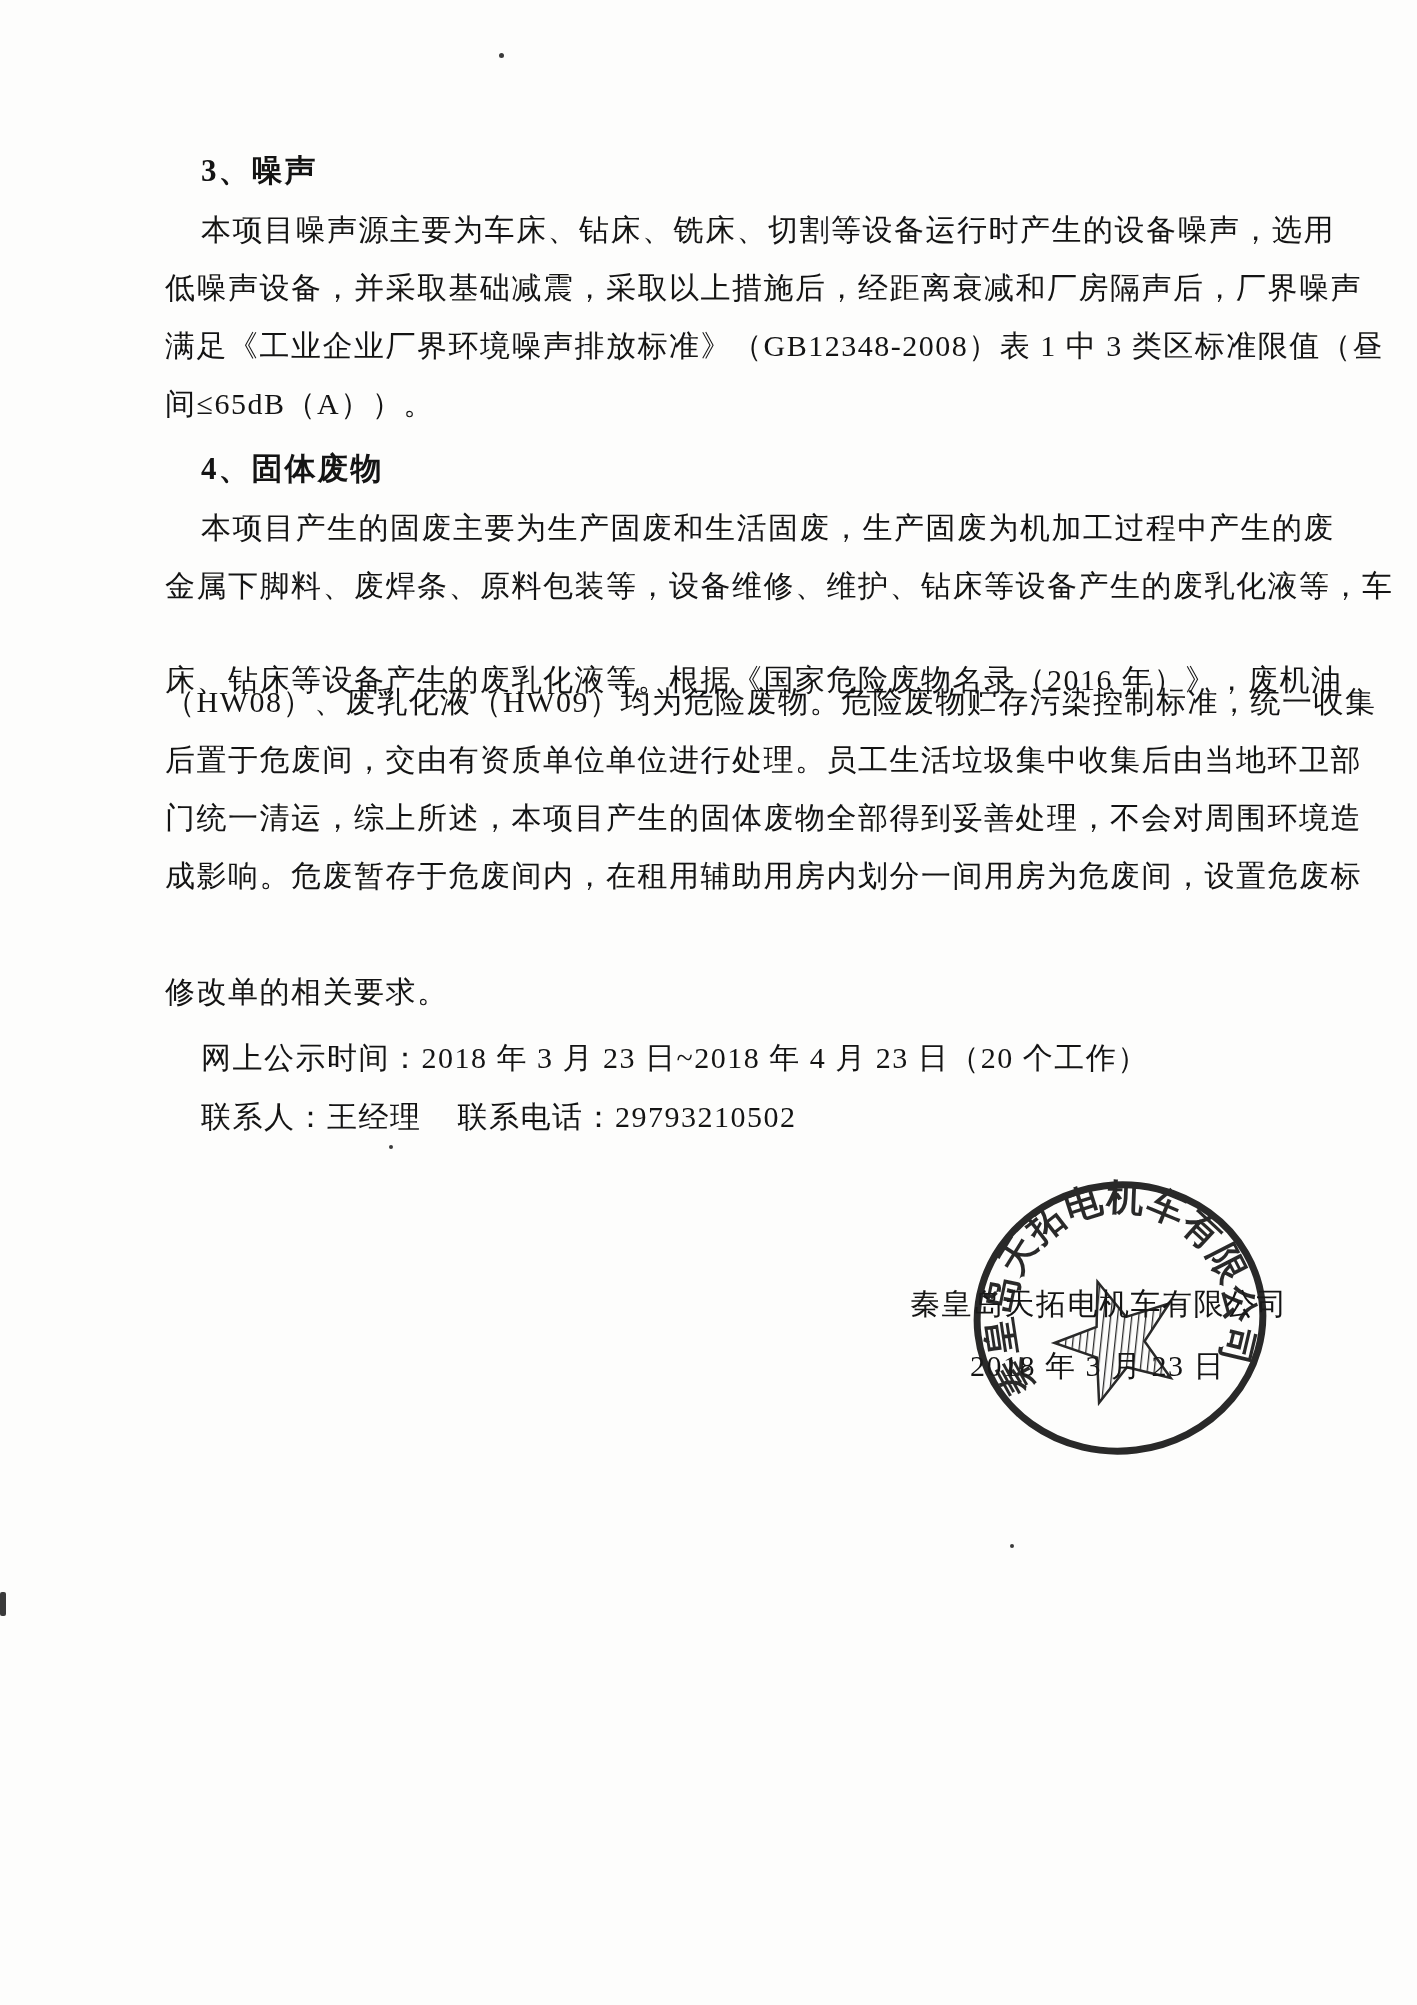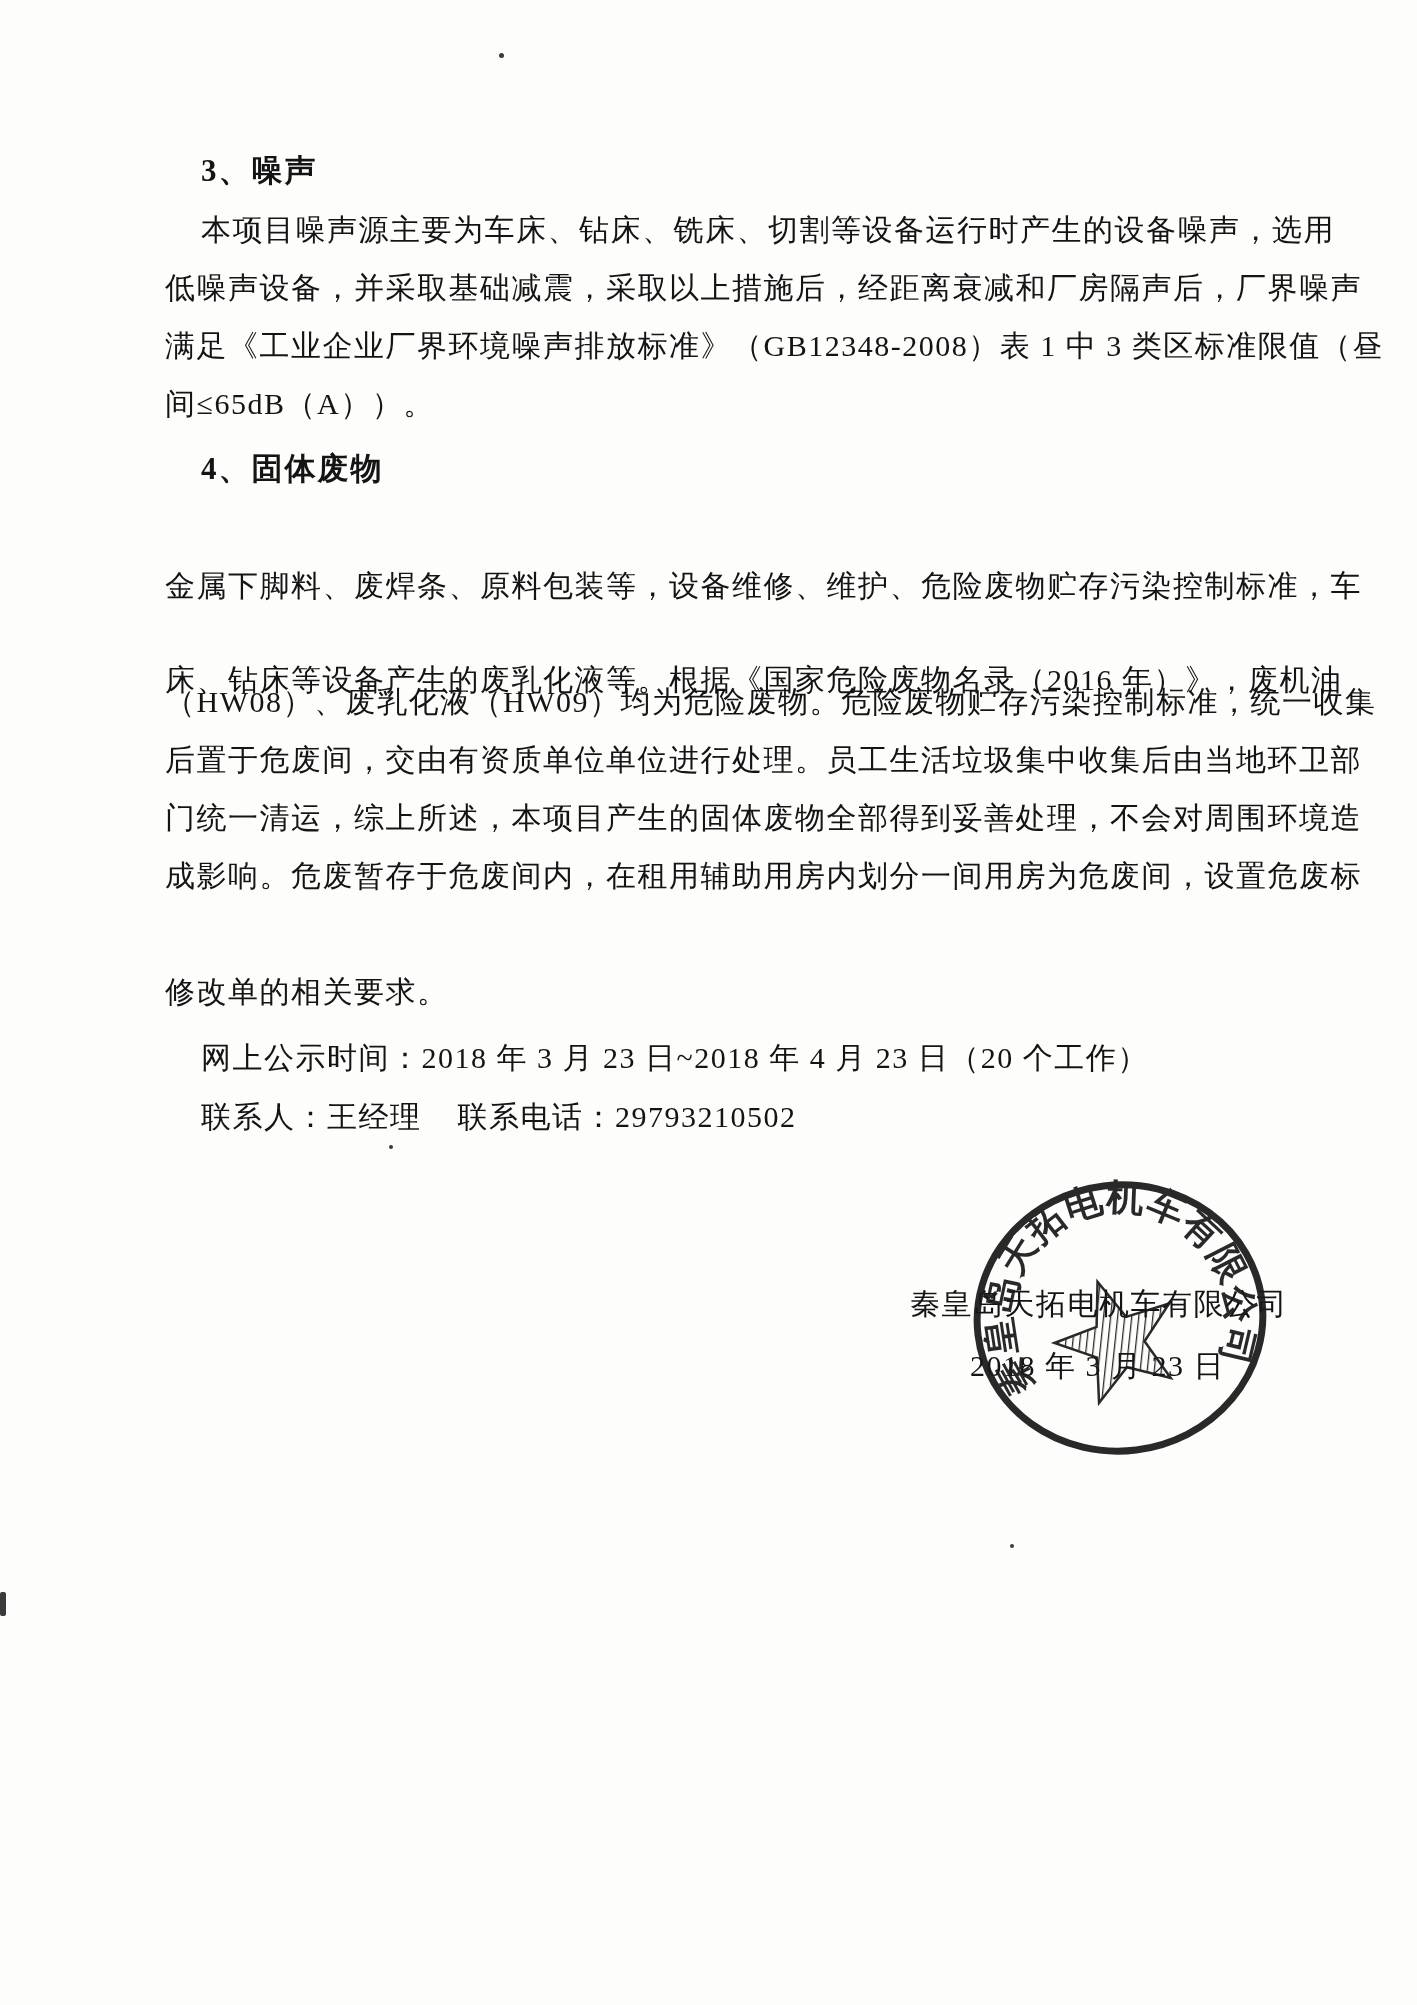"本项目产生的固废主要为生产固废和生活固废，生产固废为机加工过程中产生的废" div.line { html: none -> <div>本项目产生的固废主要为生产固废和生活固废，生产固废为机加工过程中产生的废</div> }
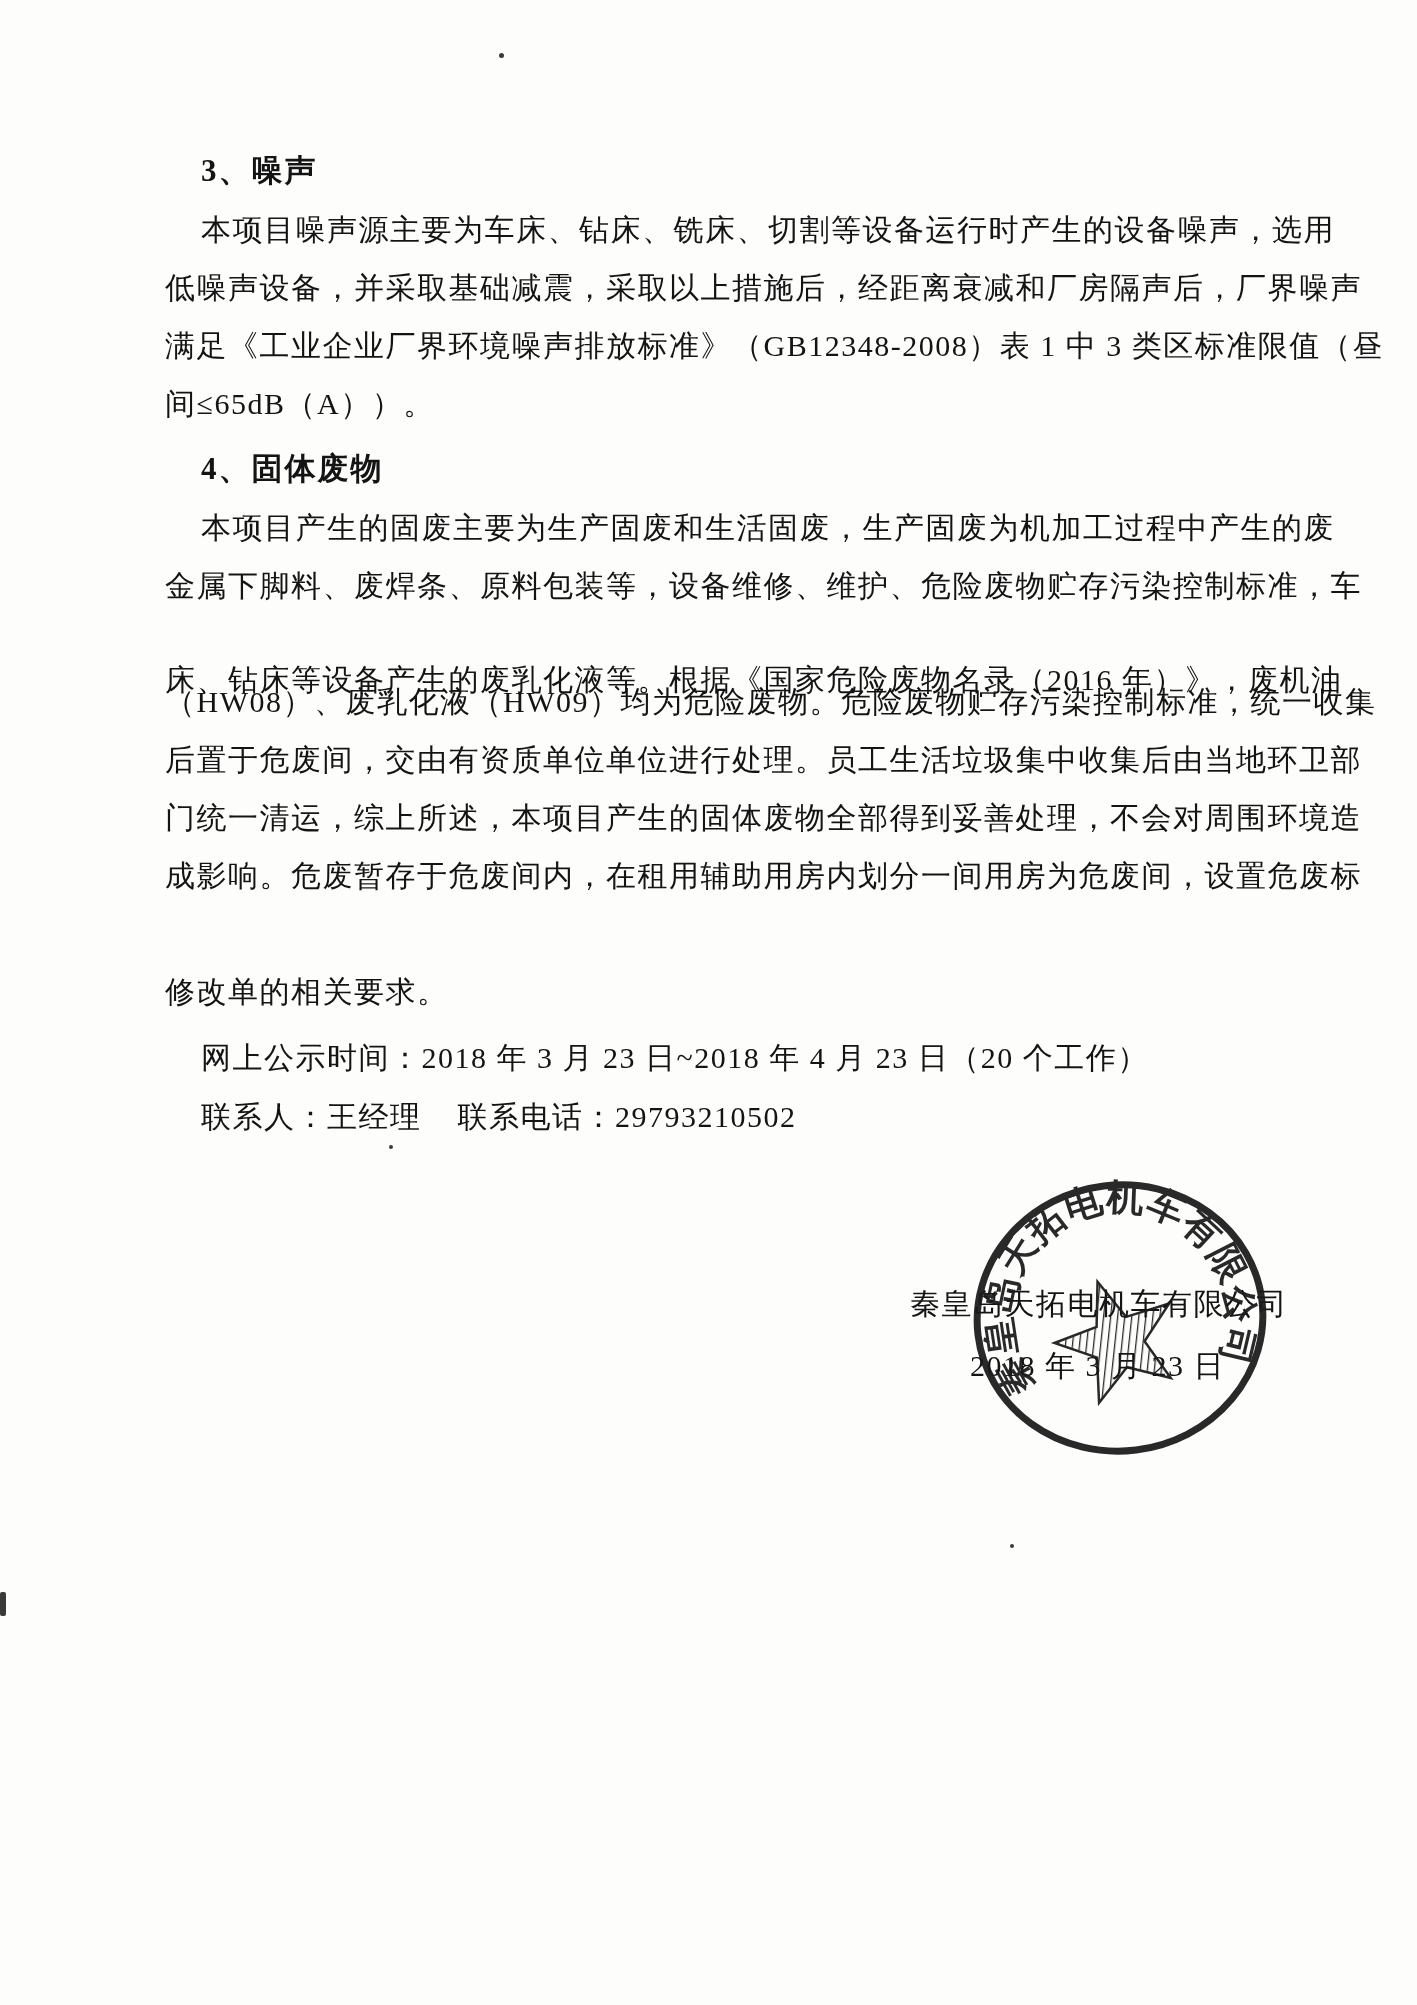"金属下脚料、废焊条、原料包装等，设备维修、维护、危险废物贮存污染控制标准，车" div.line { text: 危险废物贮存污染控制标准 -> 钻床等设备产生的废乳化液等 }
